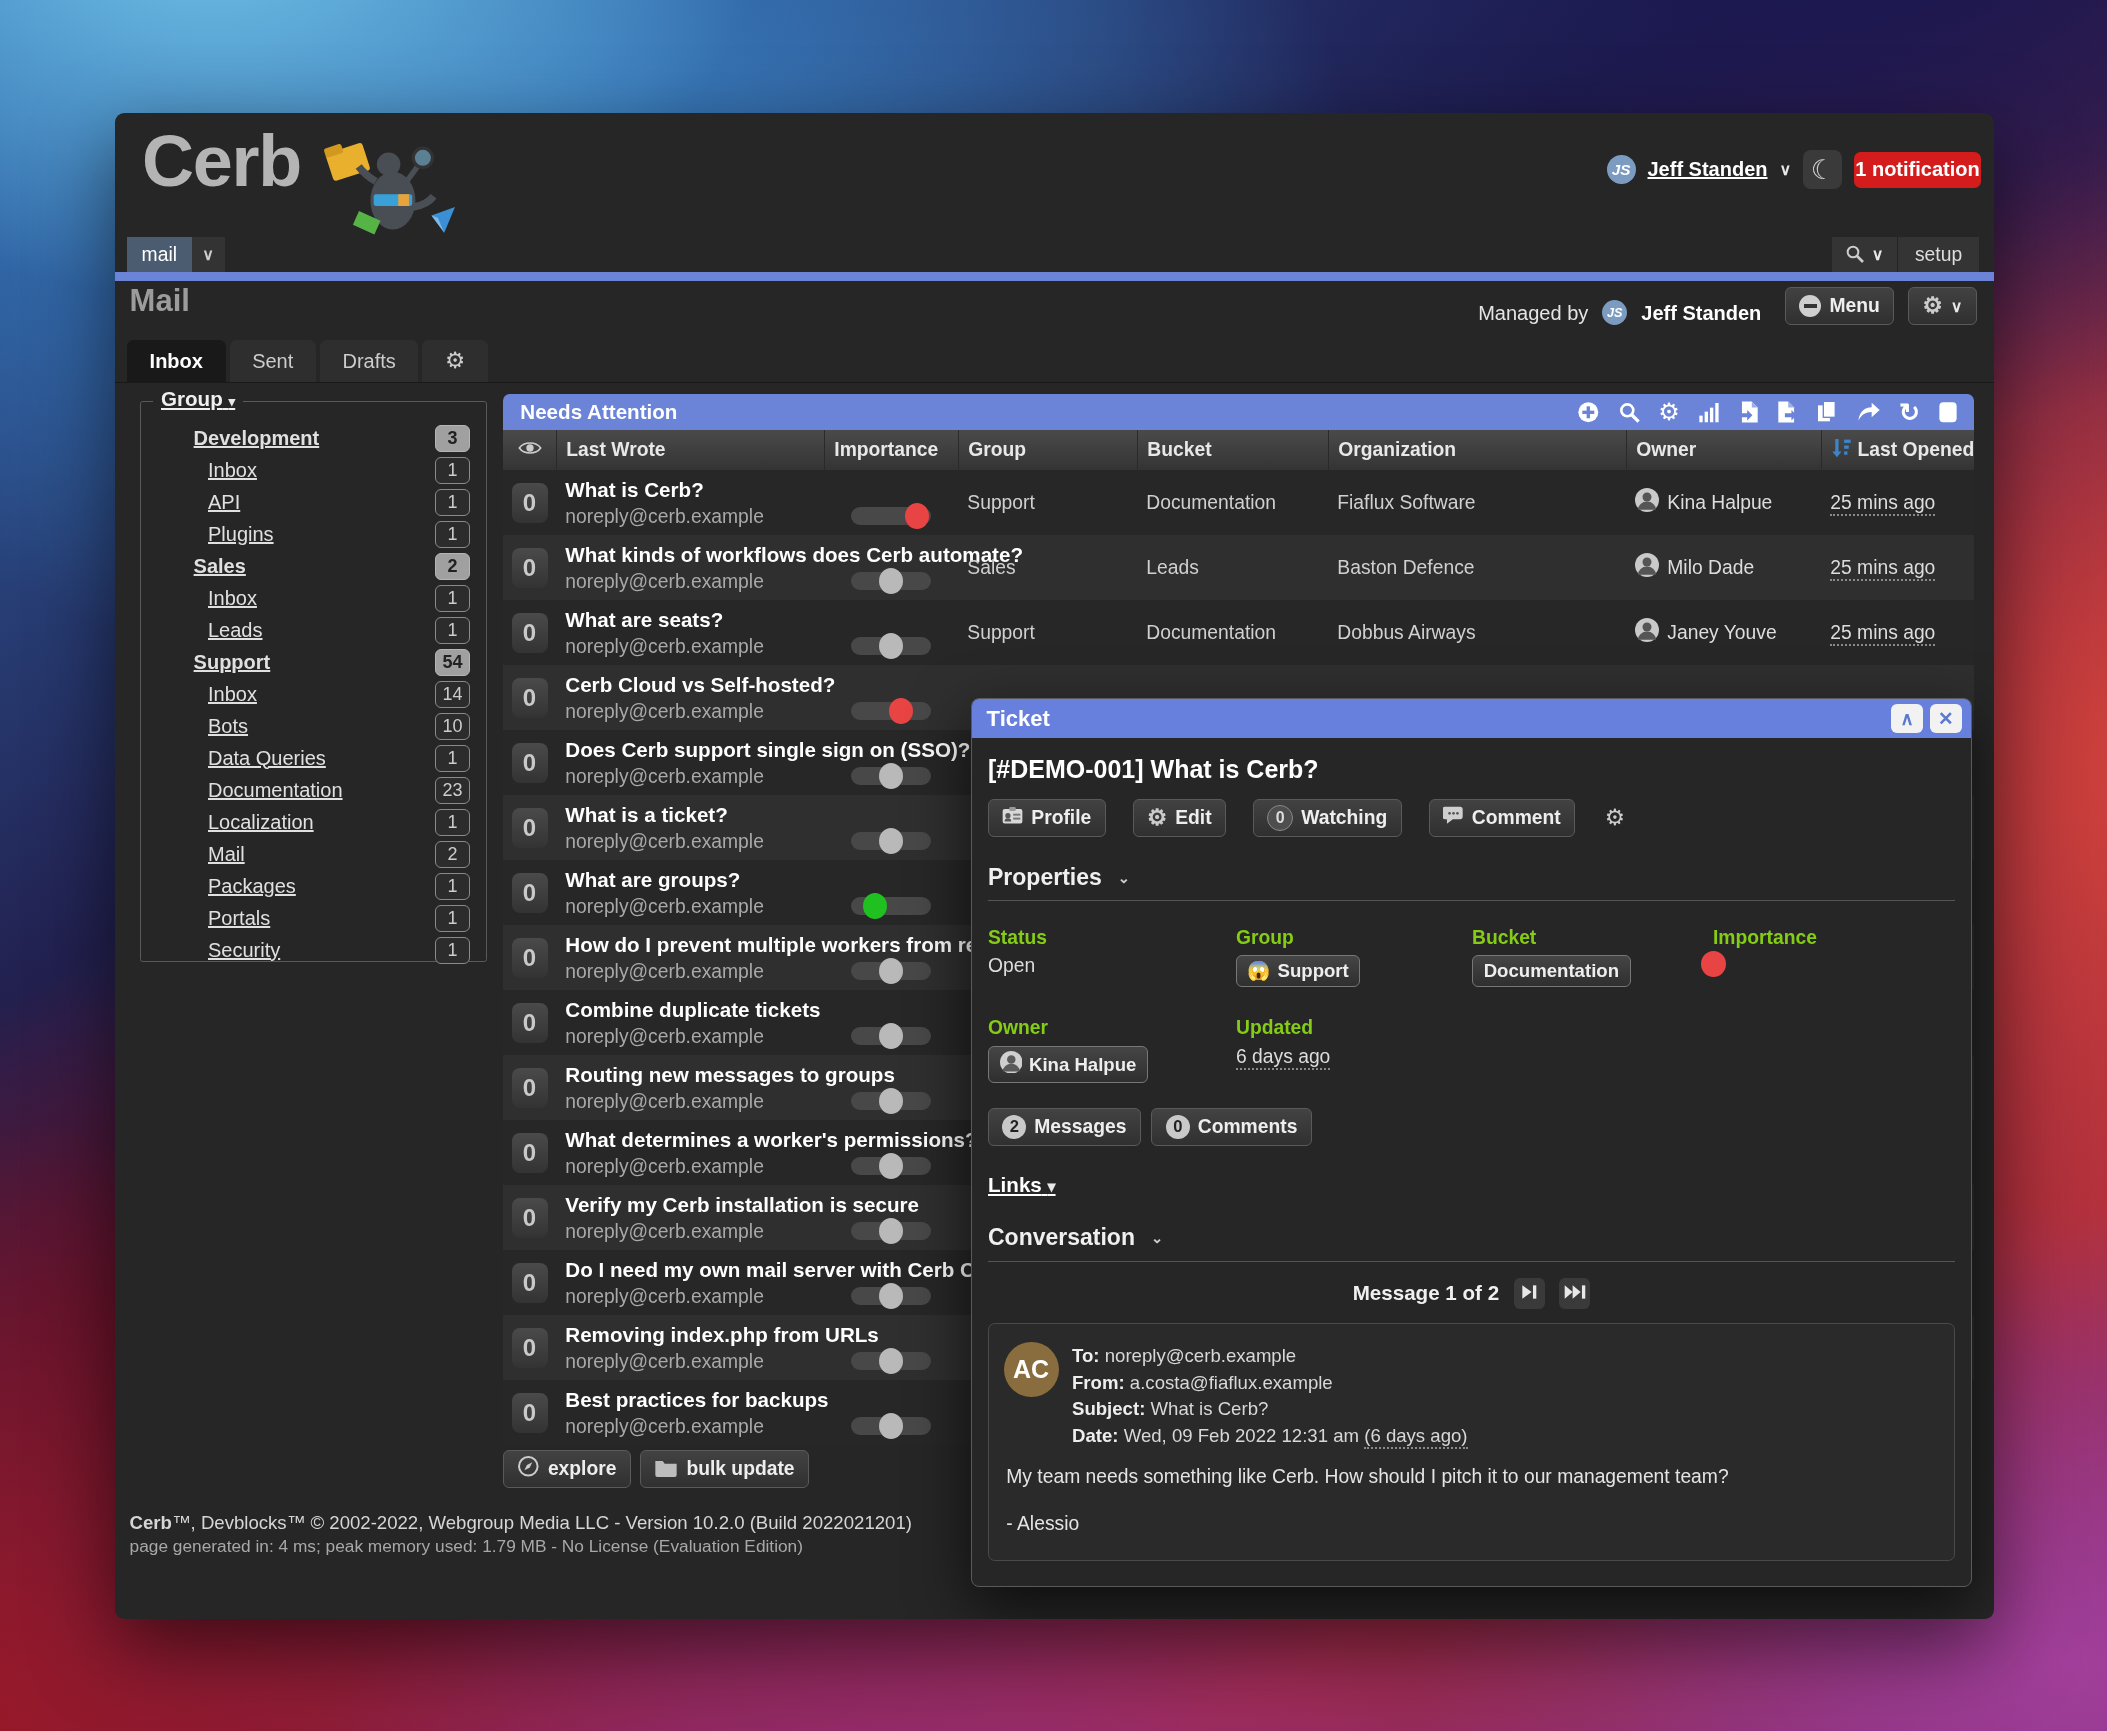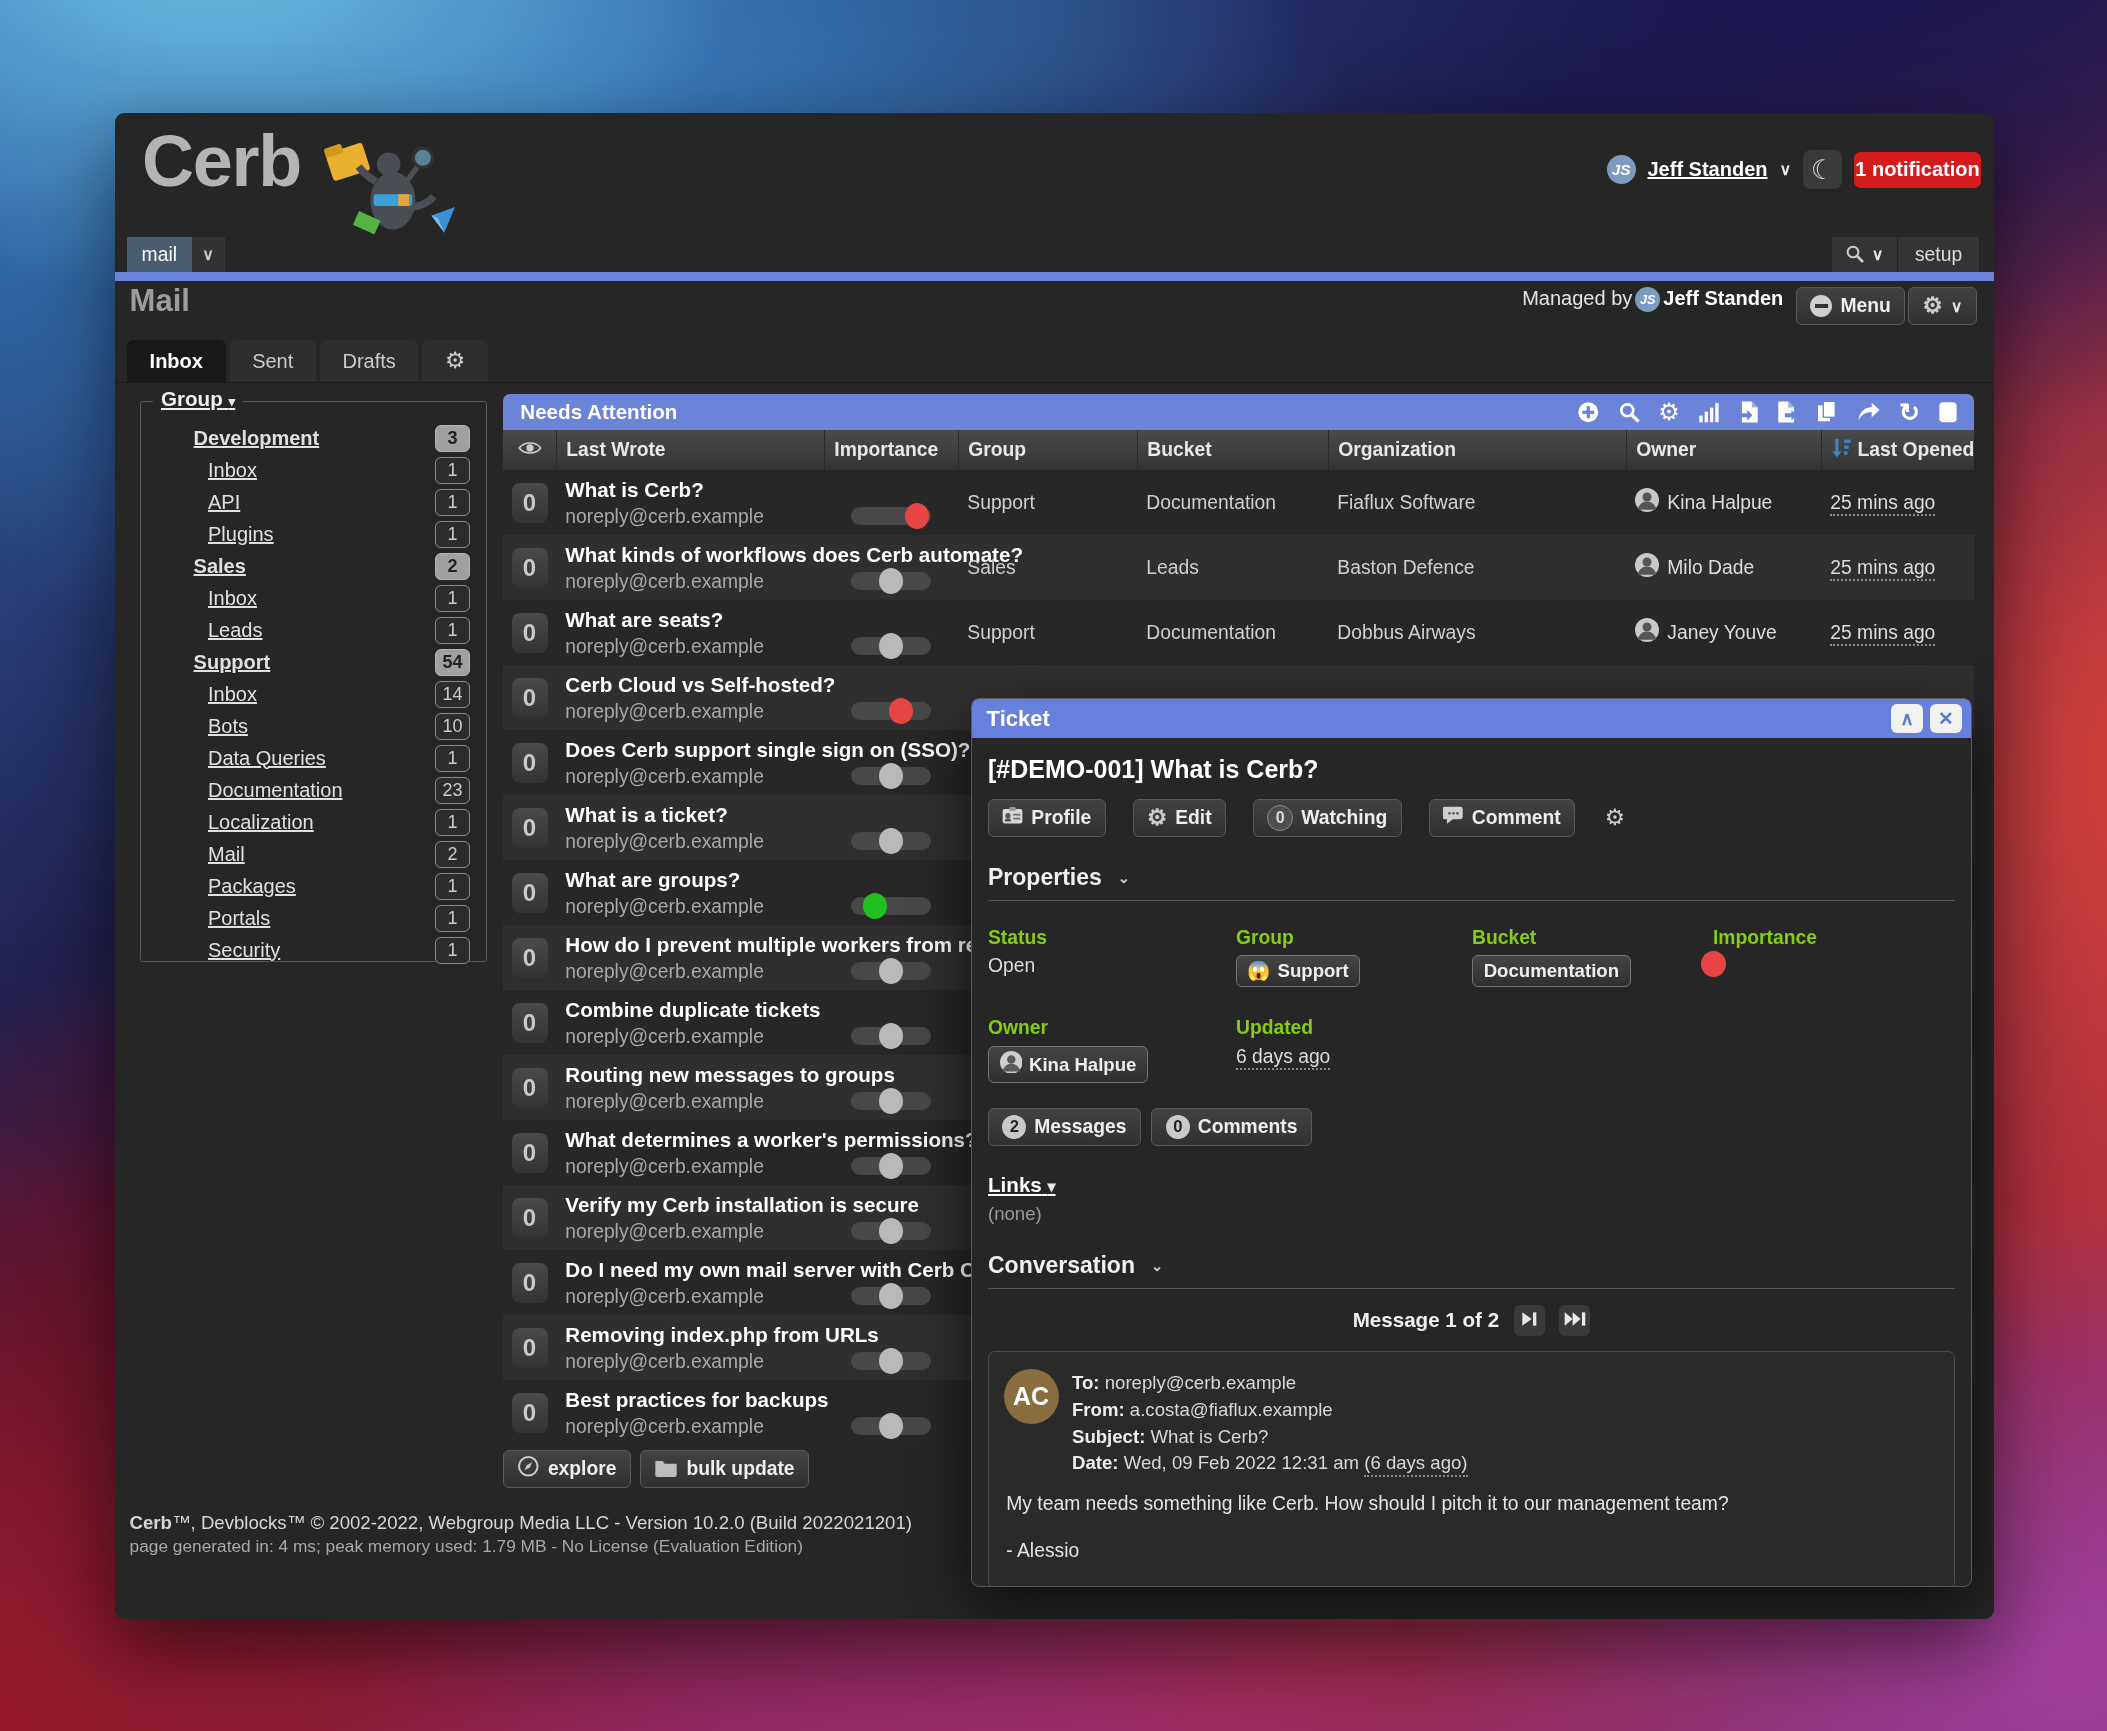"Managed by" .managed { align-items: flex-start -> flex-end; gap: 3px -> 14px }
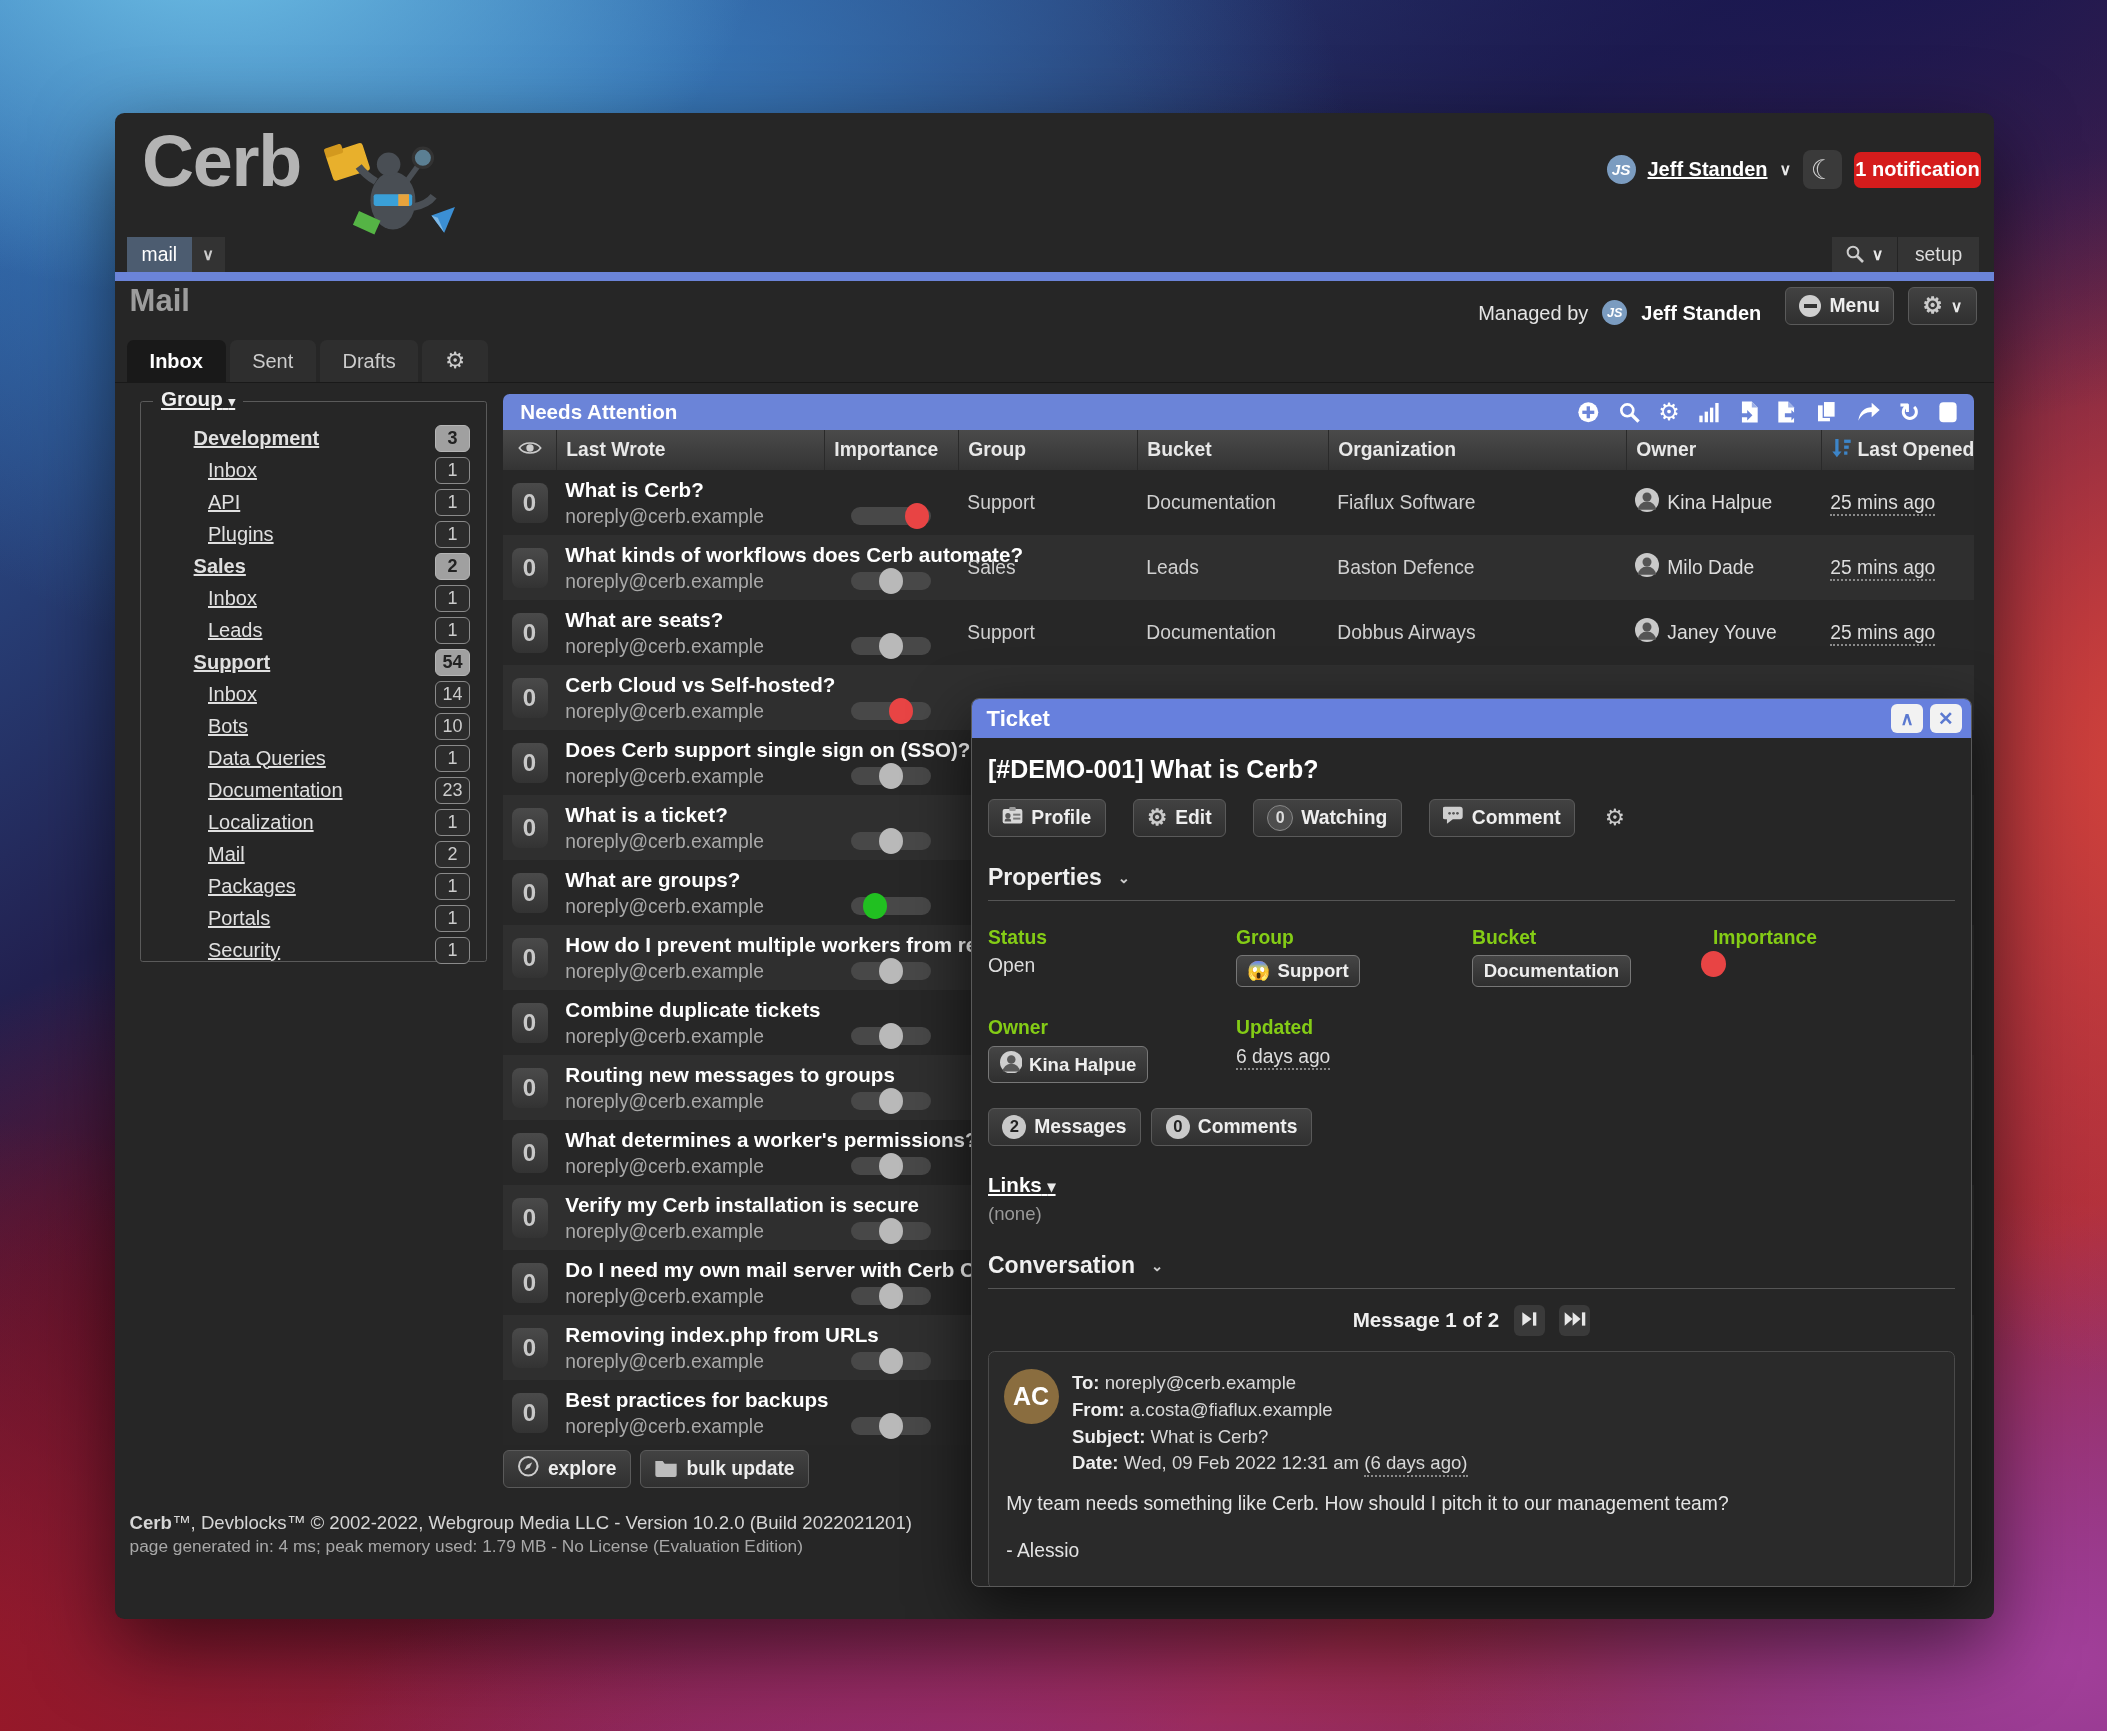"(none)" div.links-none { html: <div>(none)</div> -> none }
